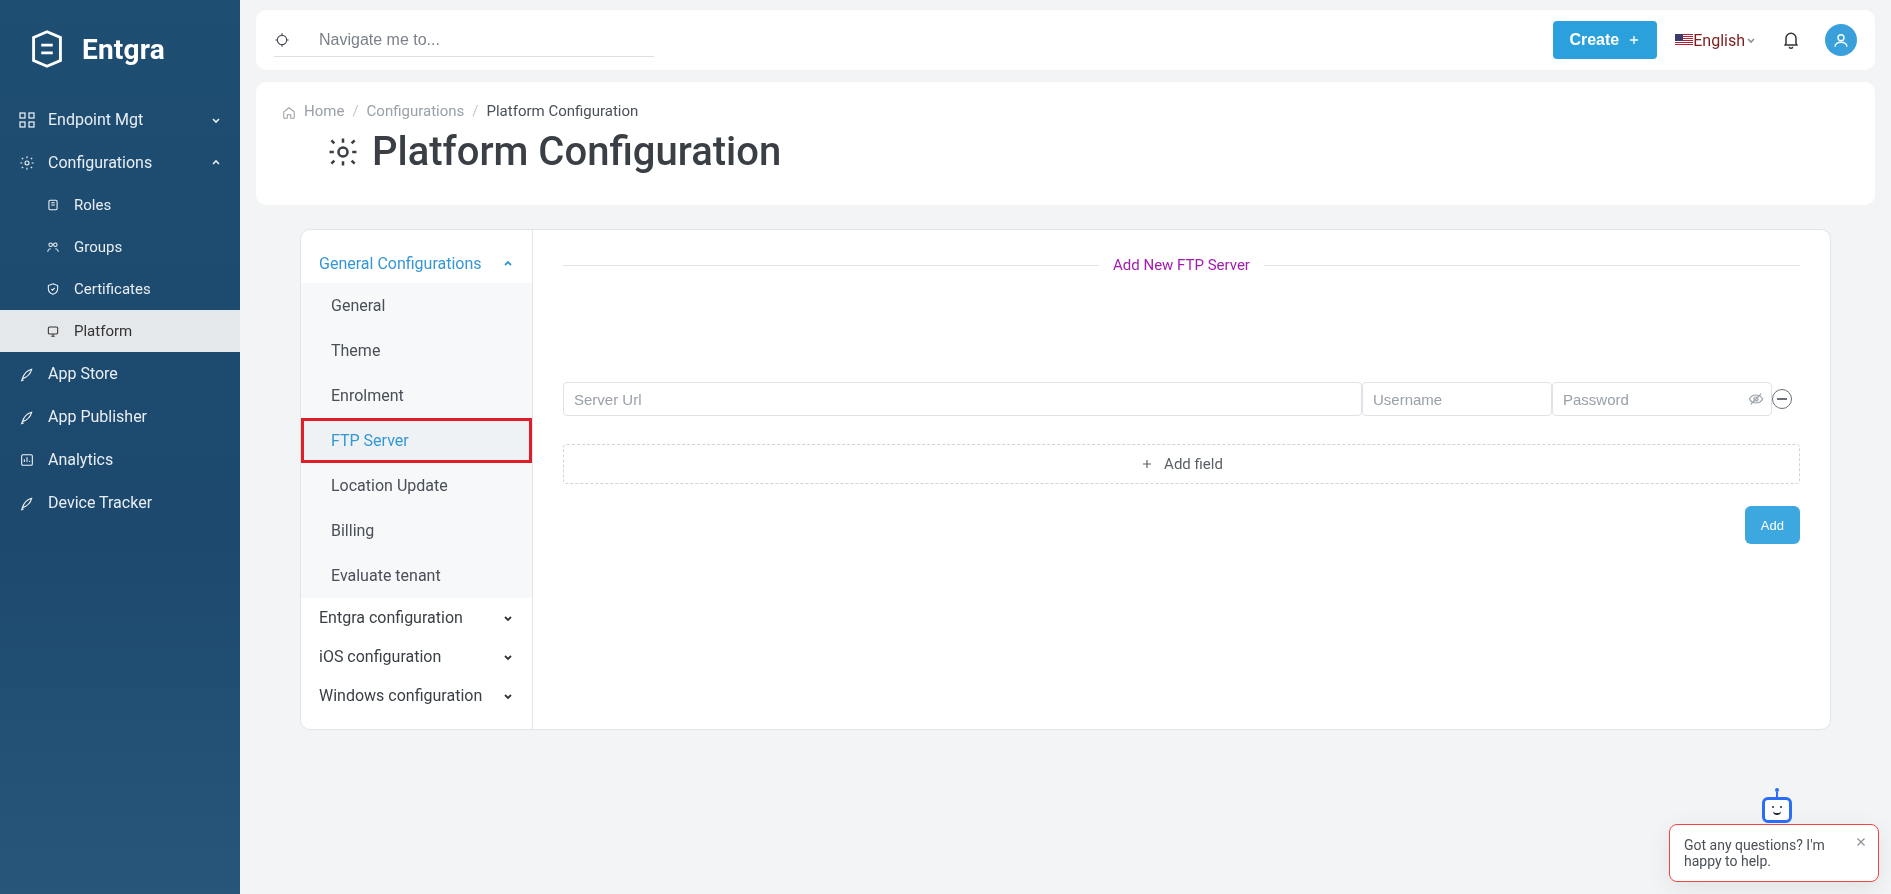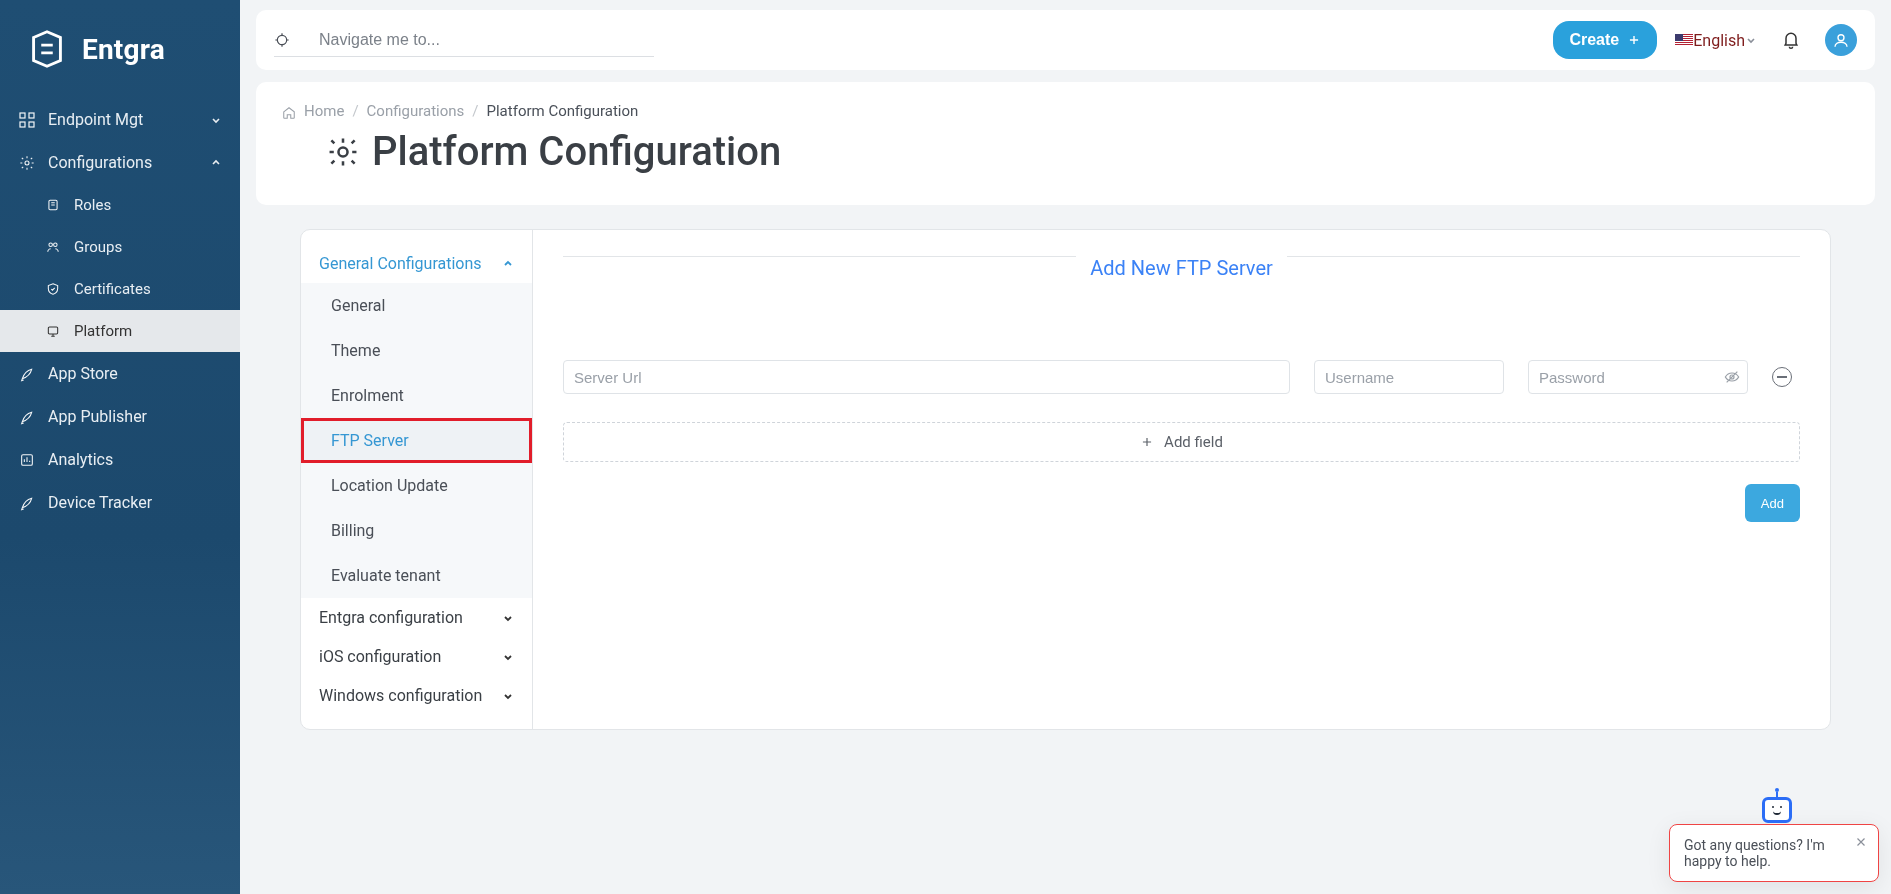"Create" .create-btn { border-radius: 16px -> 4px }
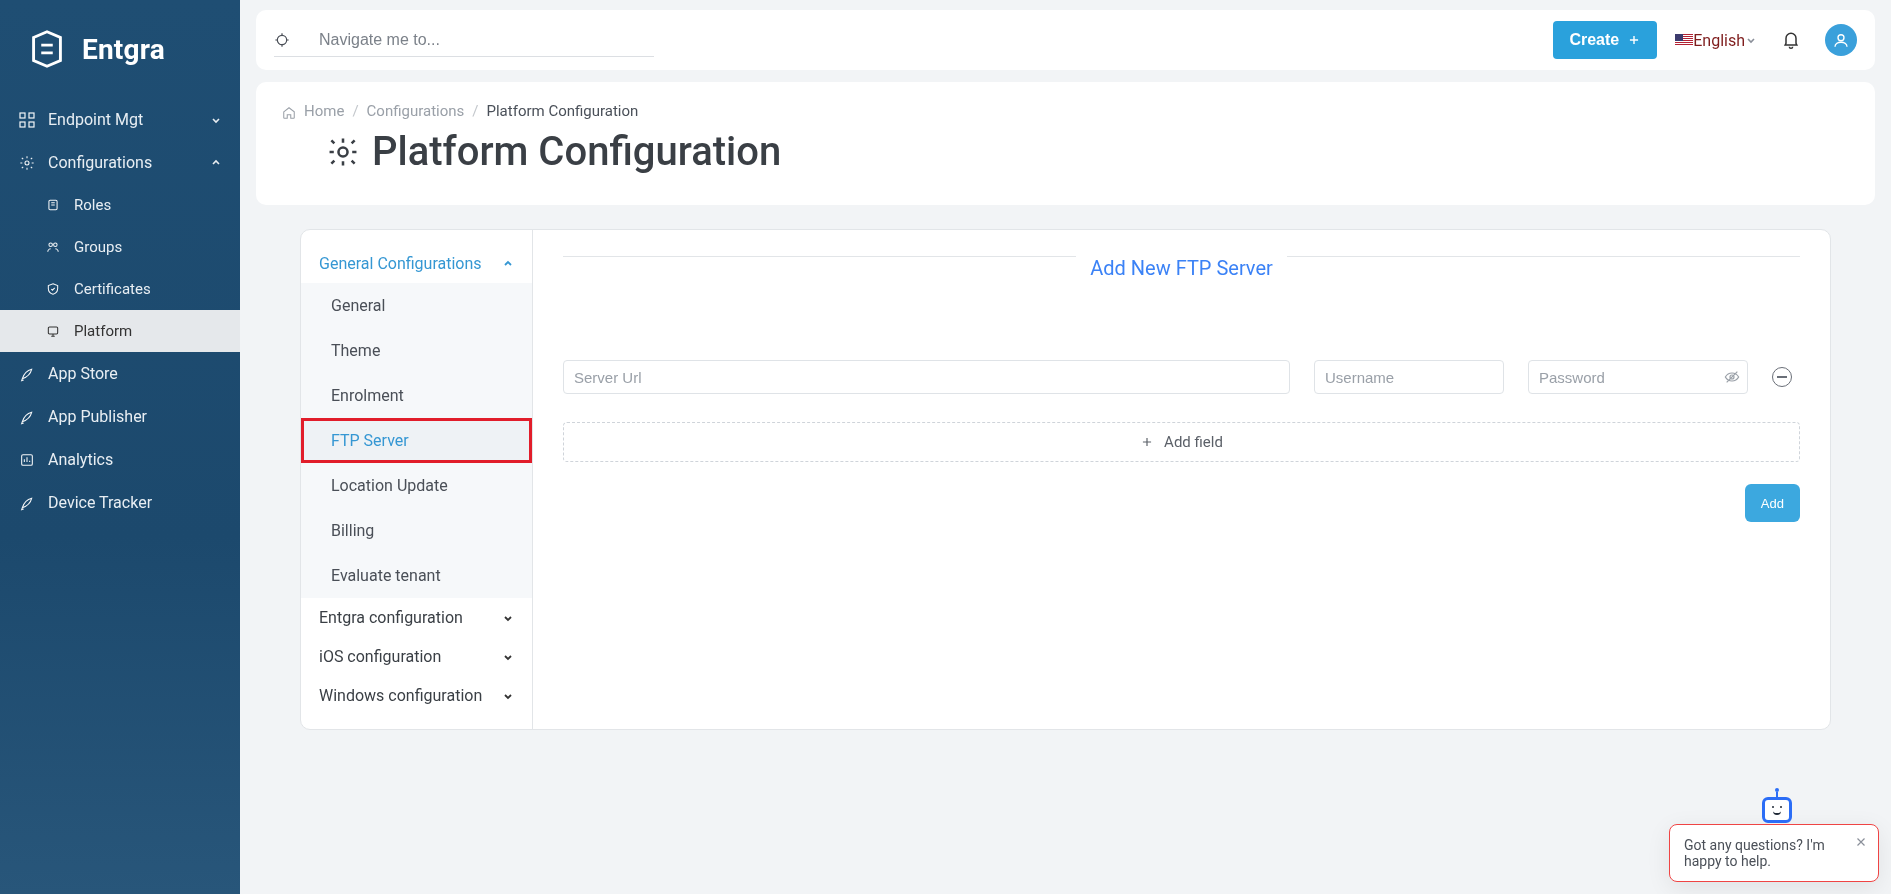"Add New FTP Server" .section-title { align-items: flex-start -> center; color: #3b82f6 -> #a21caf; font-size: 20px -> 15px }
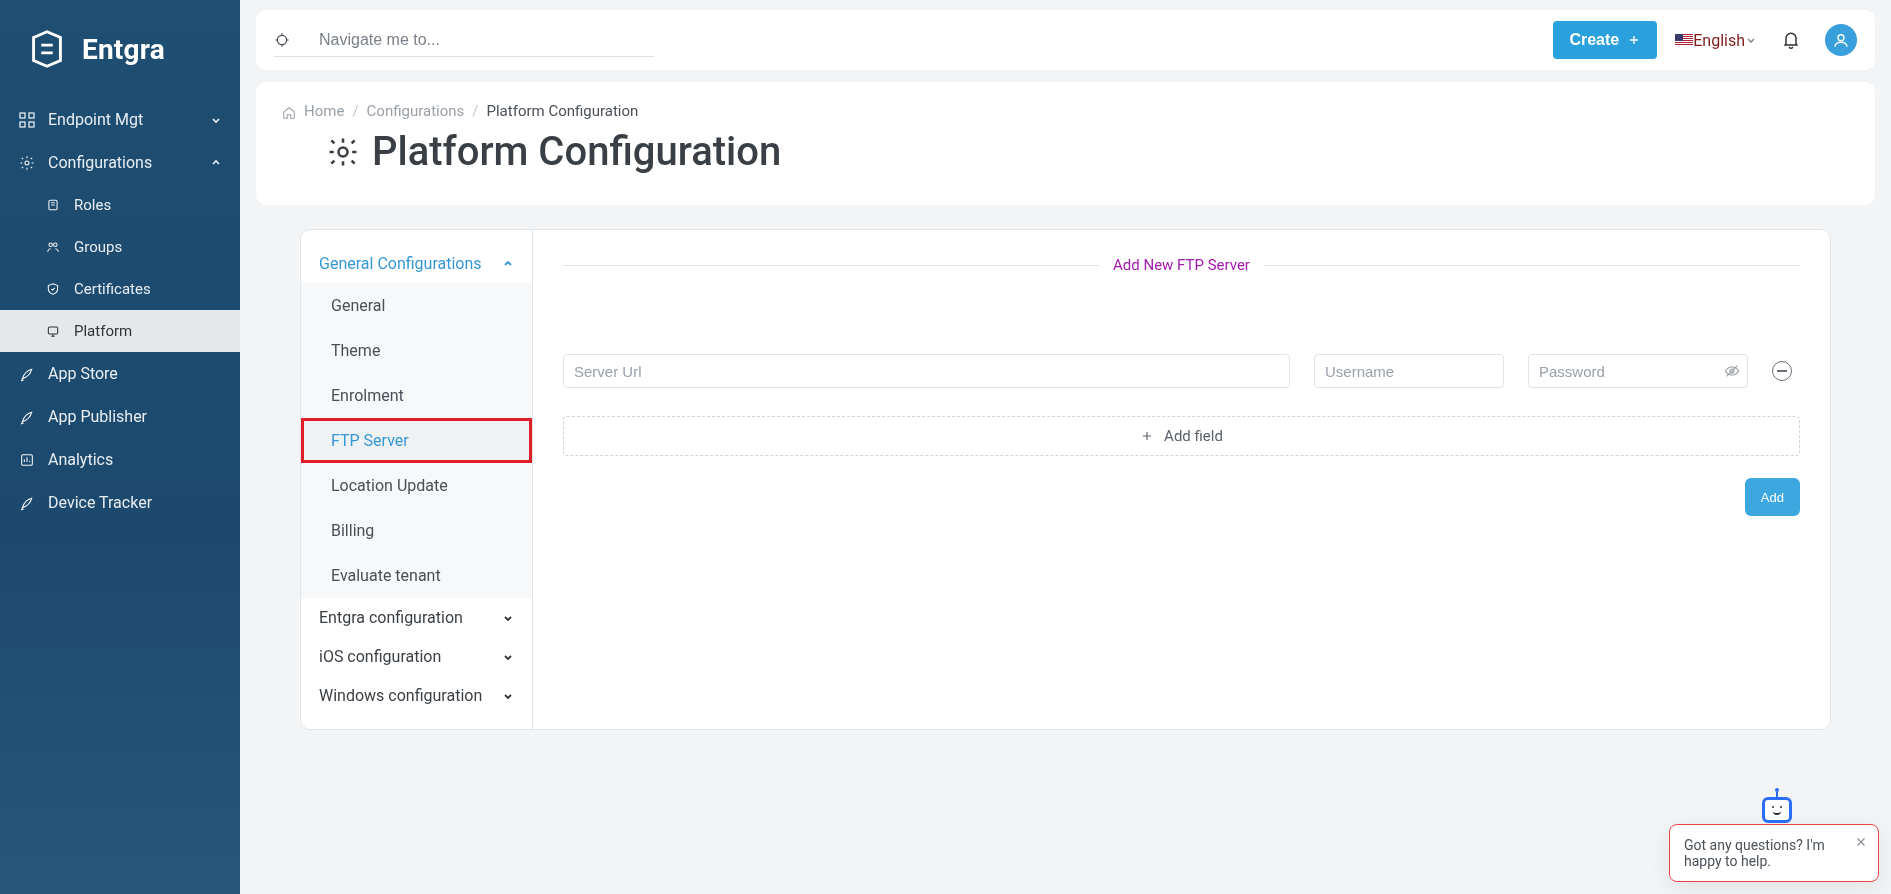"Server Url" .row { gap: 24px -> none; margin-top: 80px -> 108px }
